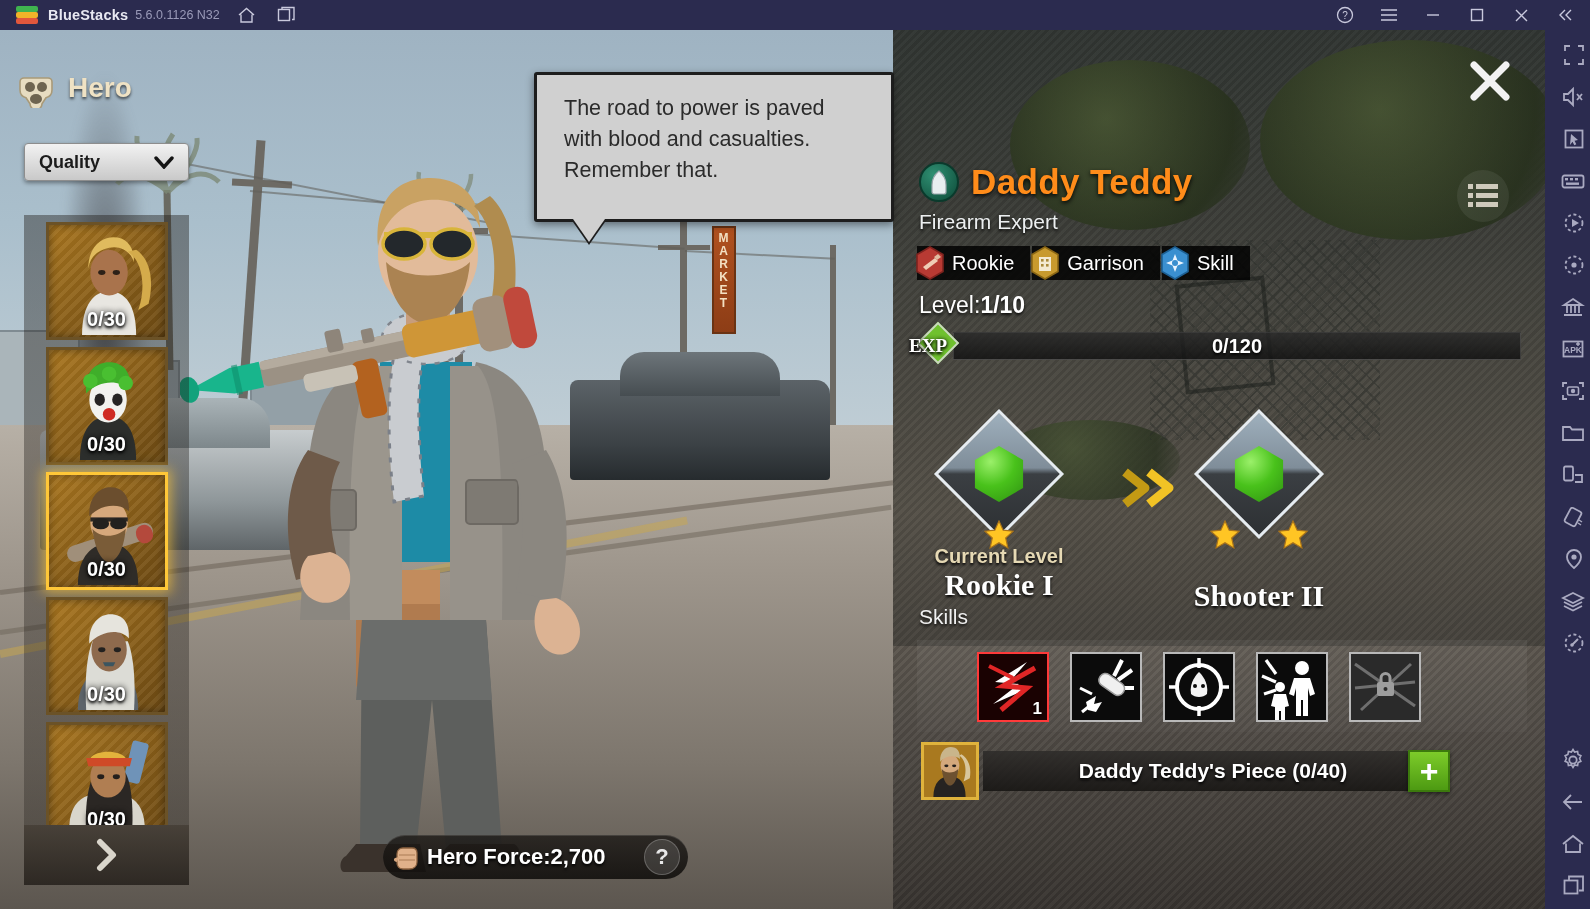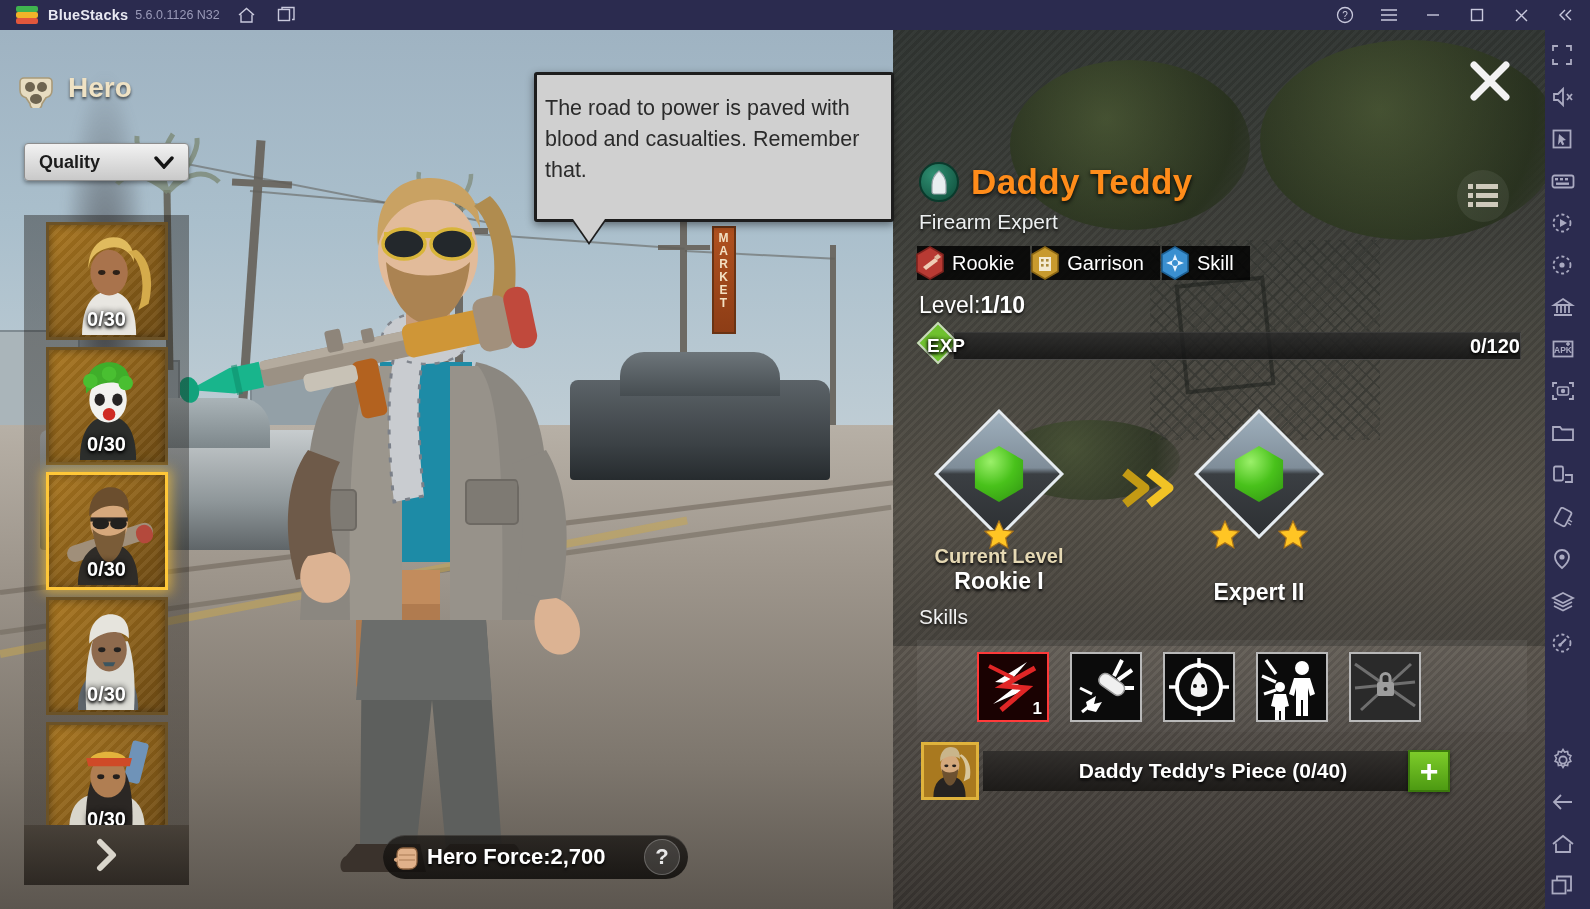"The road to power is" #bubble { padding: 18px 8px -> 18px 27px }
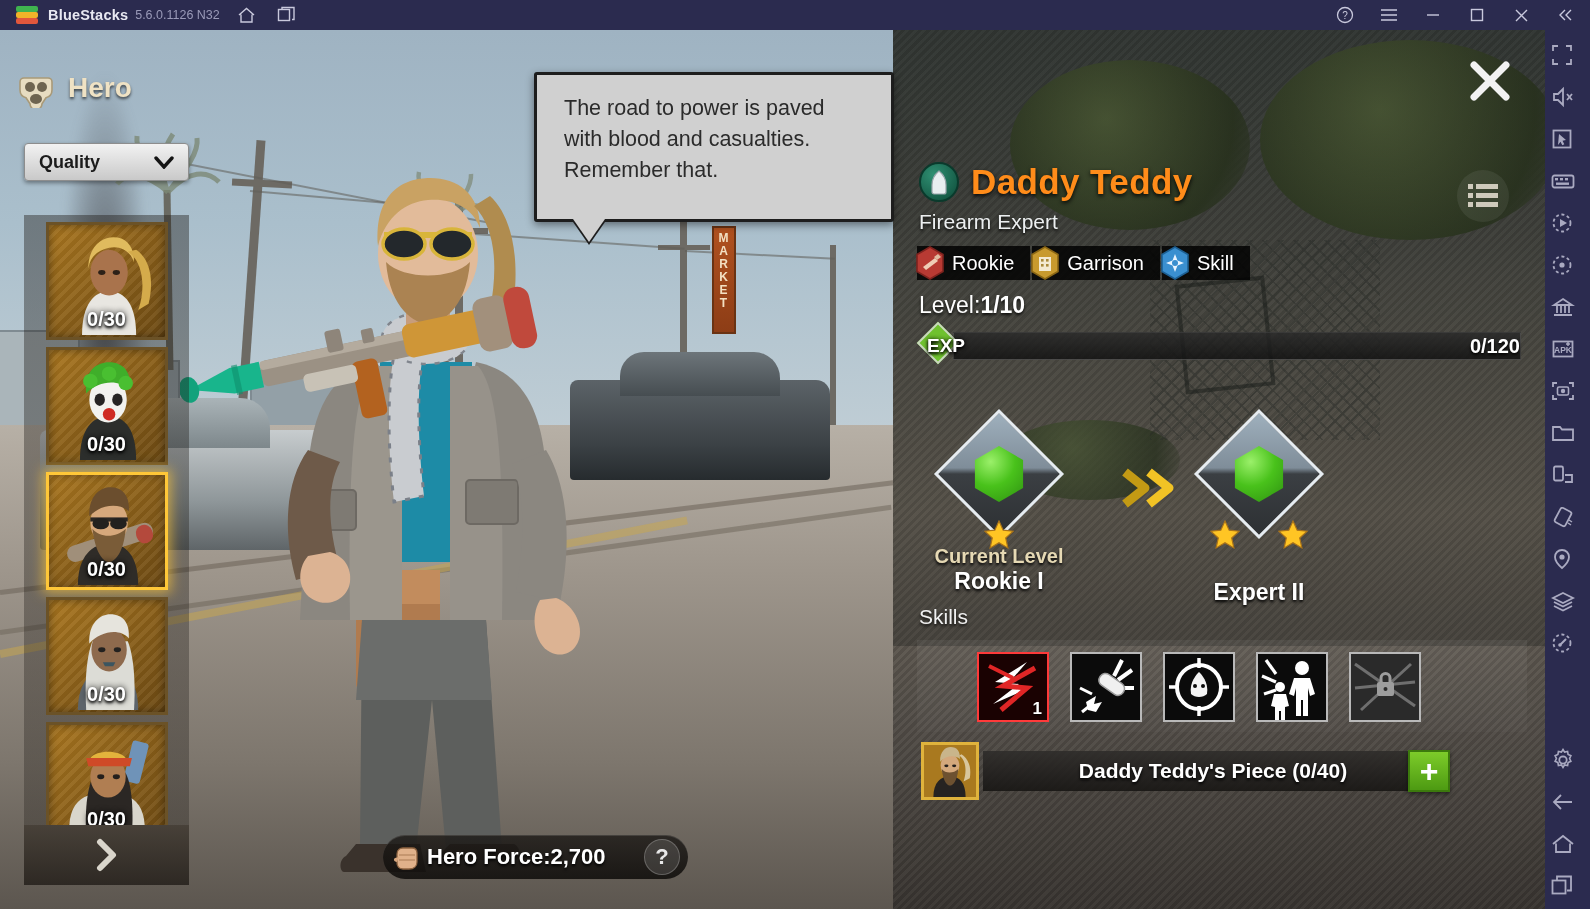"EXP" #exp-badge { font-family: none -> Liberation Serif, serif; justify-content: flex-end -> flex-start }
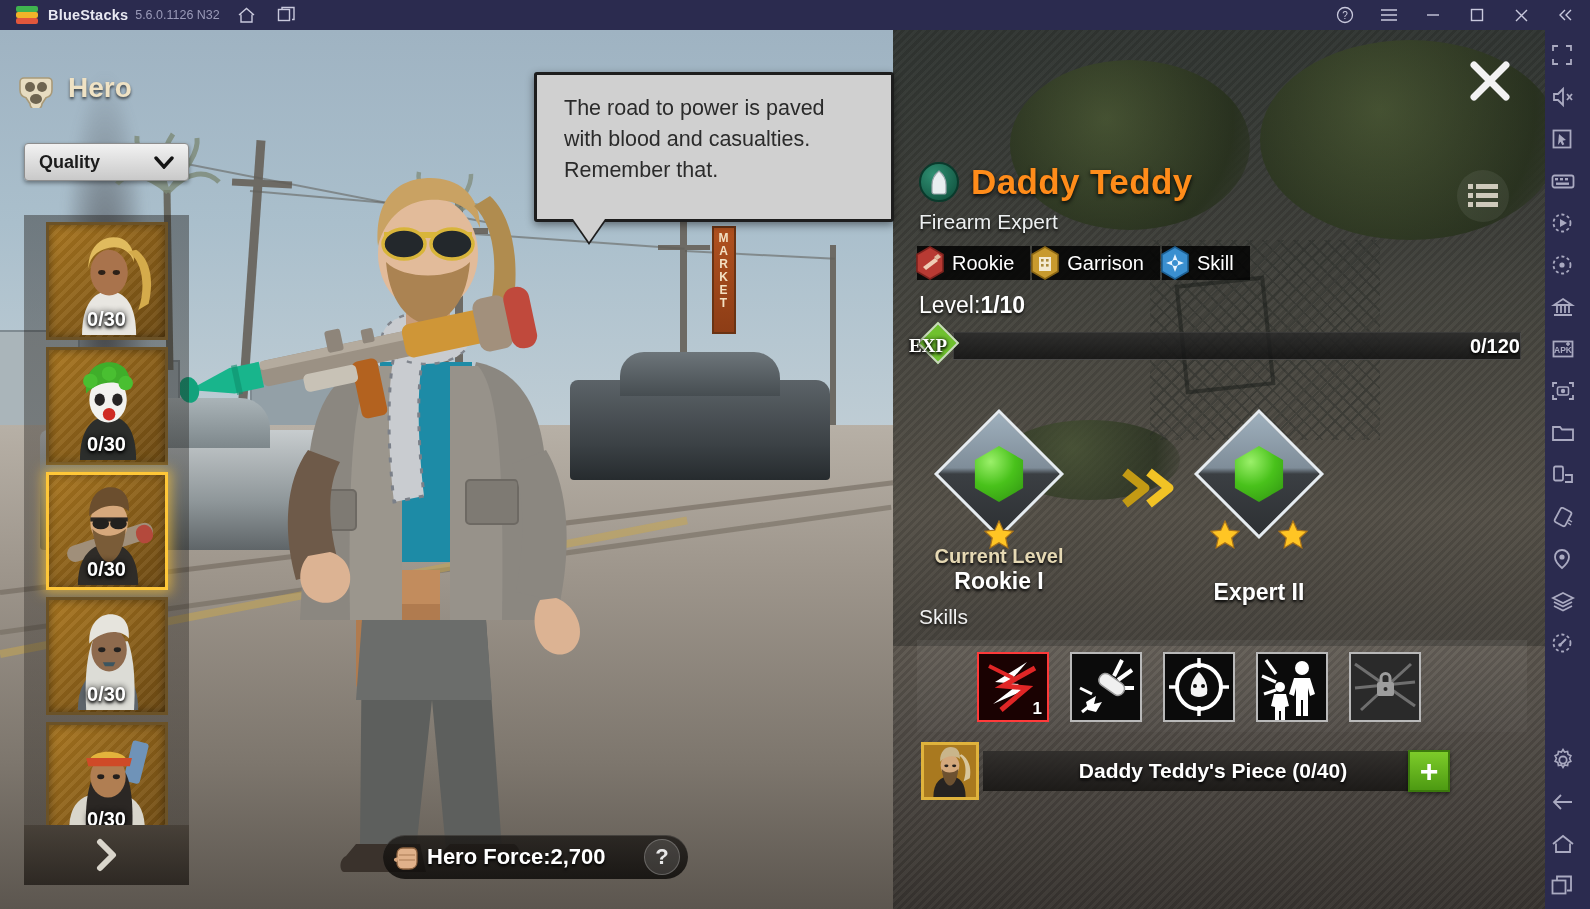"0/120" #exp-bar .exp-val { text-align: right -> center }
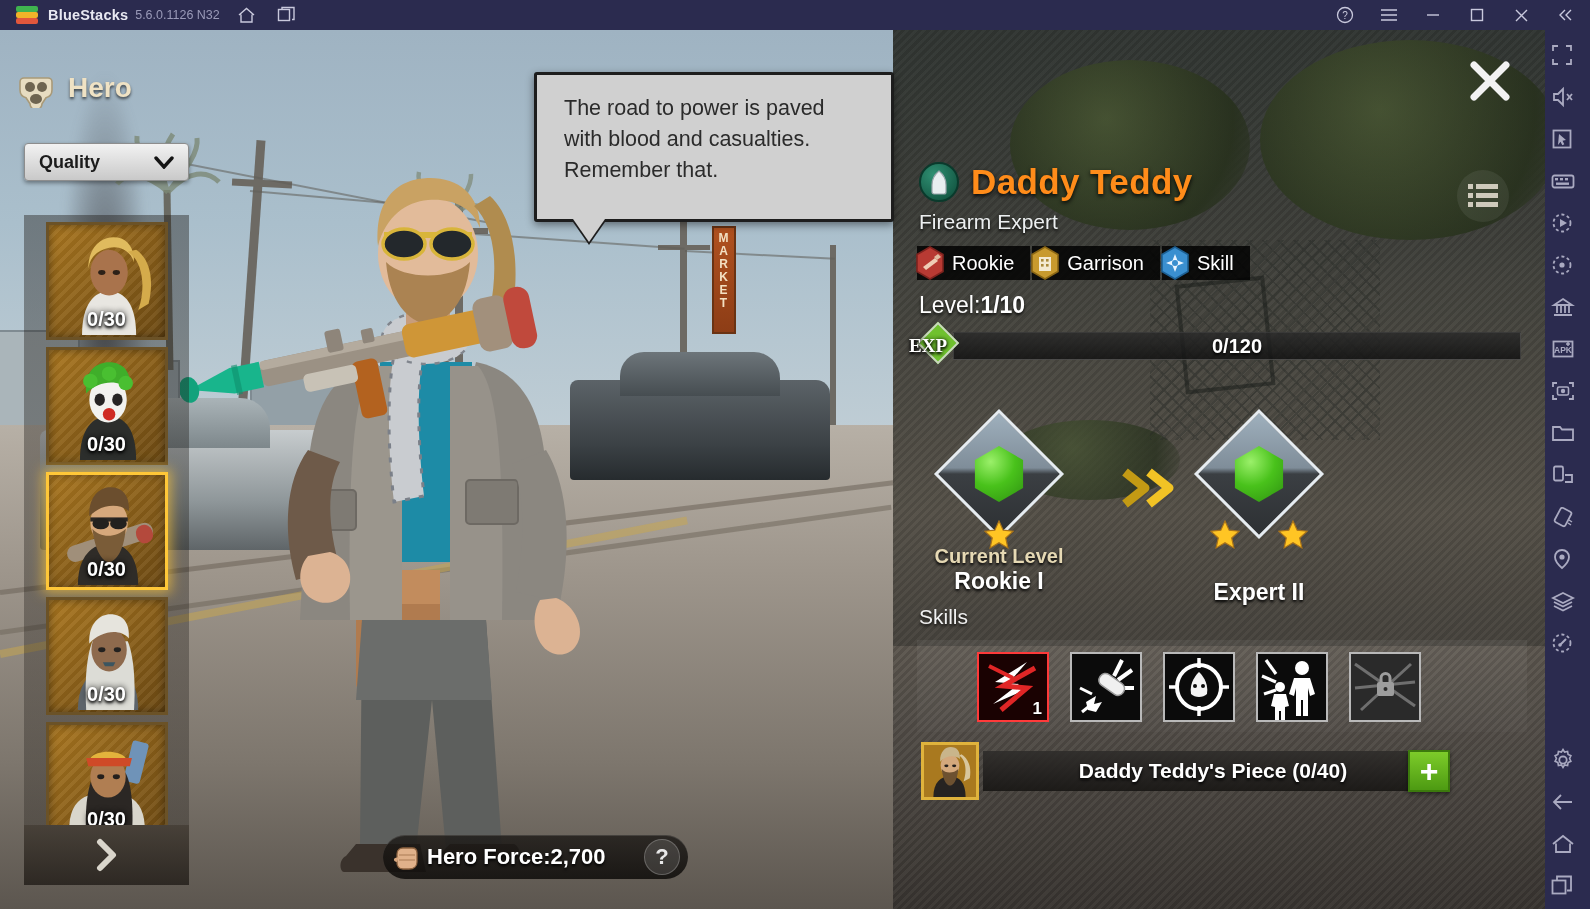"APK" .sb-icon { justify-content: flex-start -> flex-end }
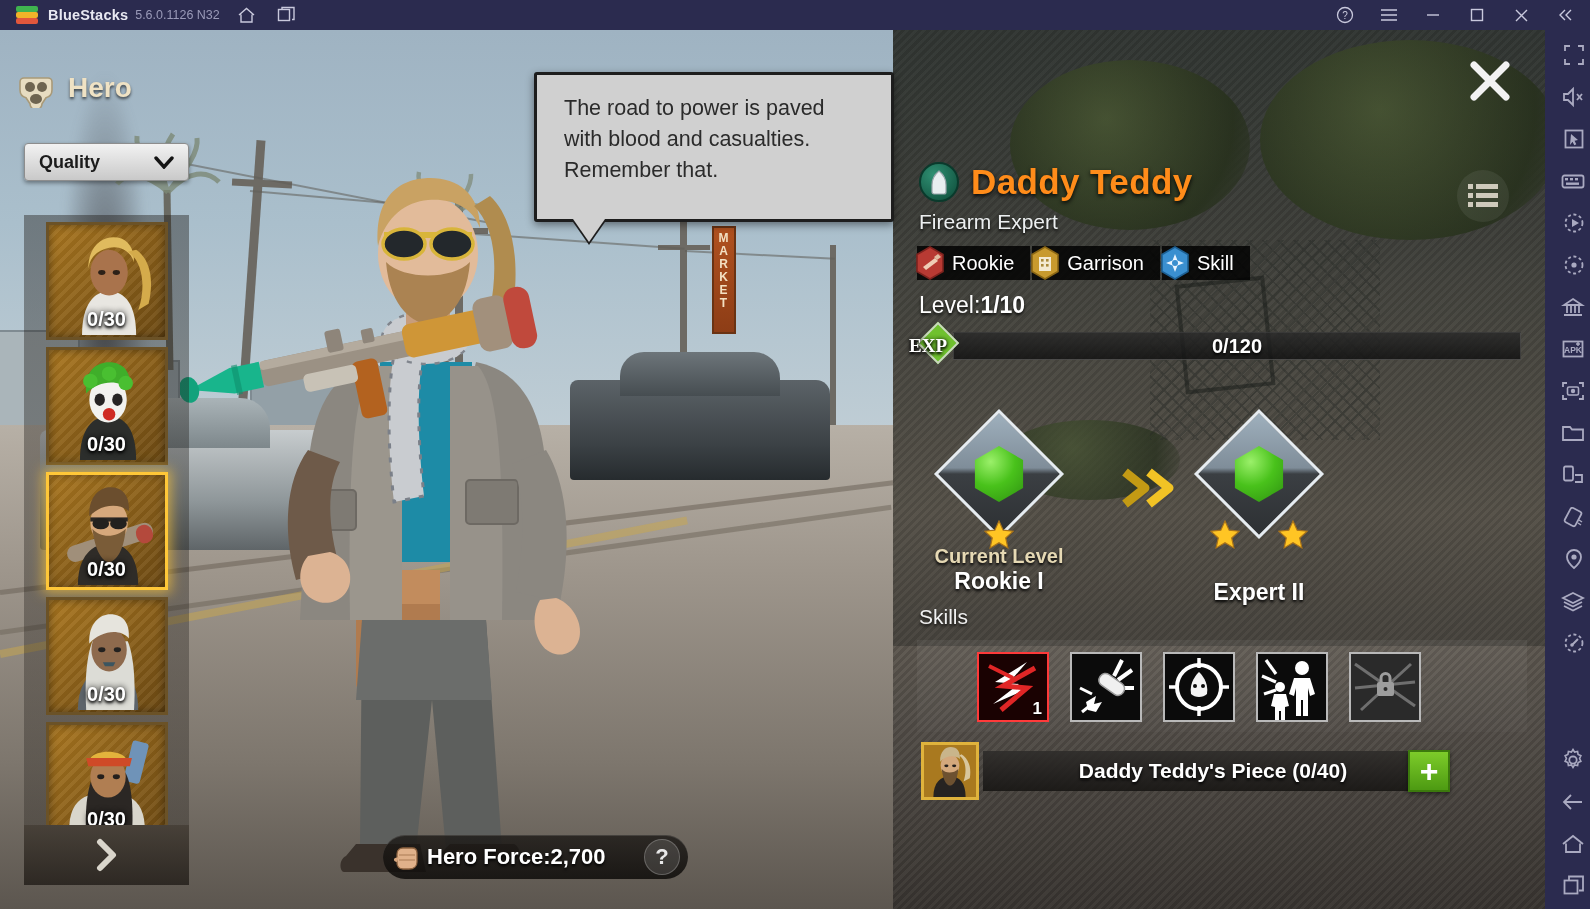"Rookie I" .rank-lbl { font-family: none -> Liberation Serif, serif; font-size: 23px -> 30px }
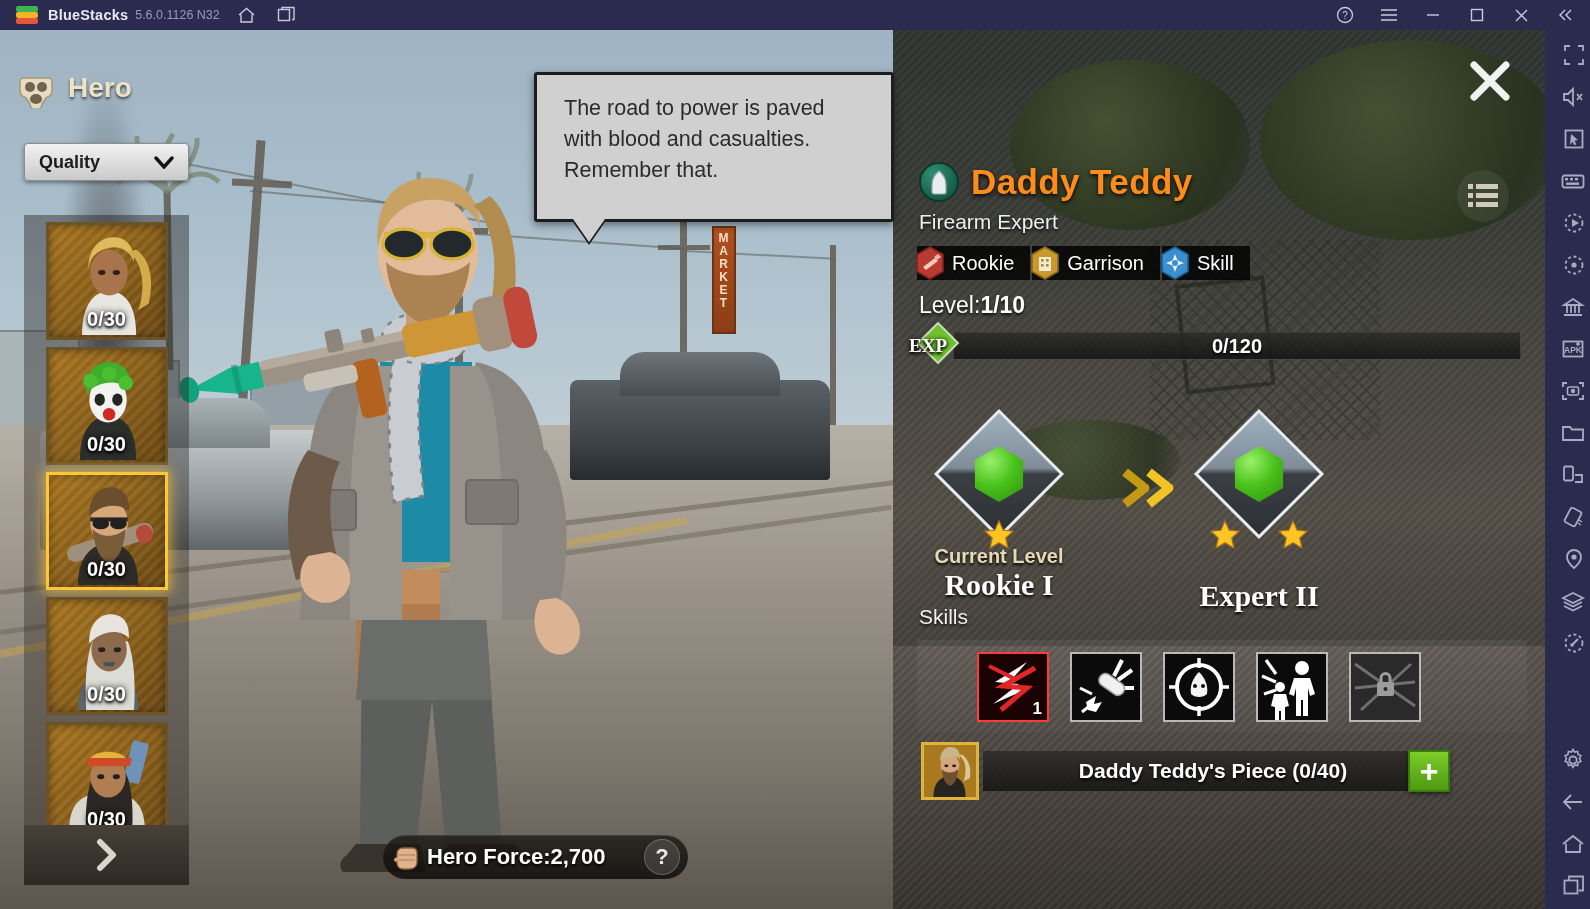"Expert II" div.rank-lbl { text: Expert -> Shooter }
